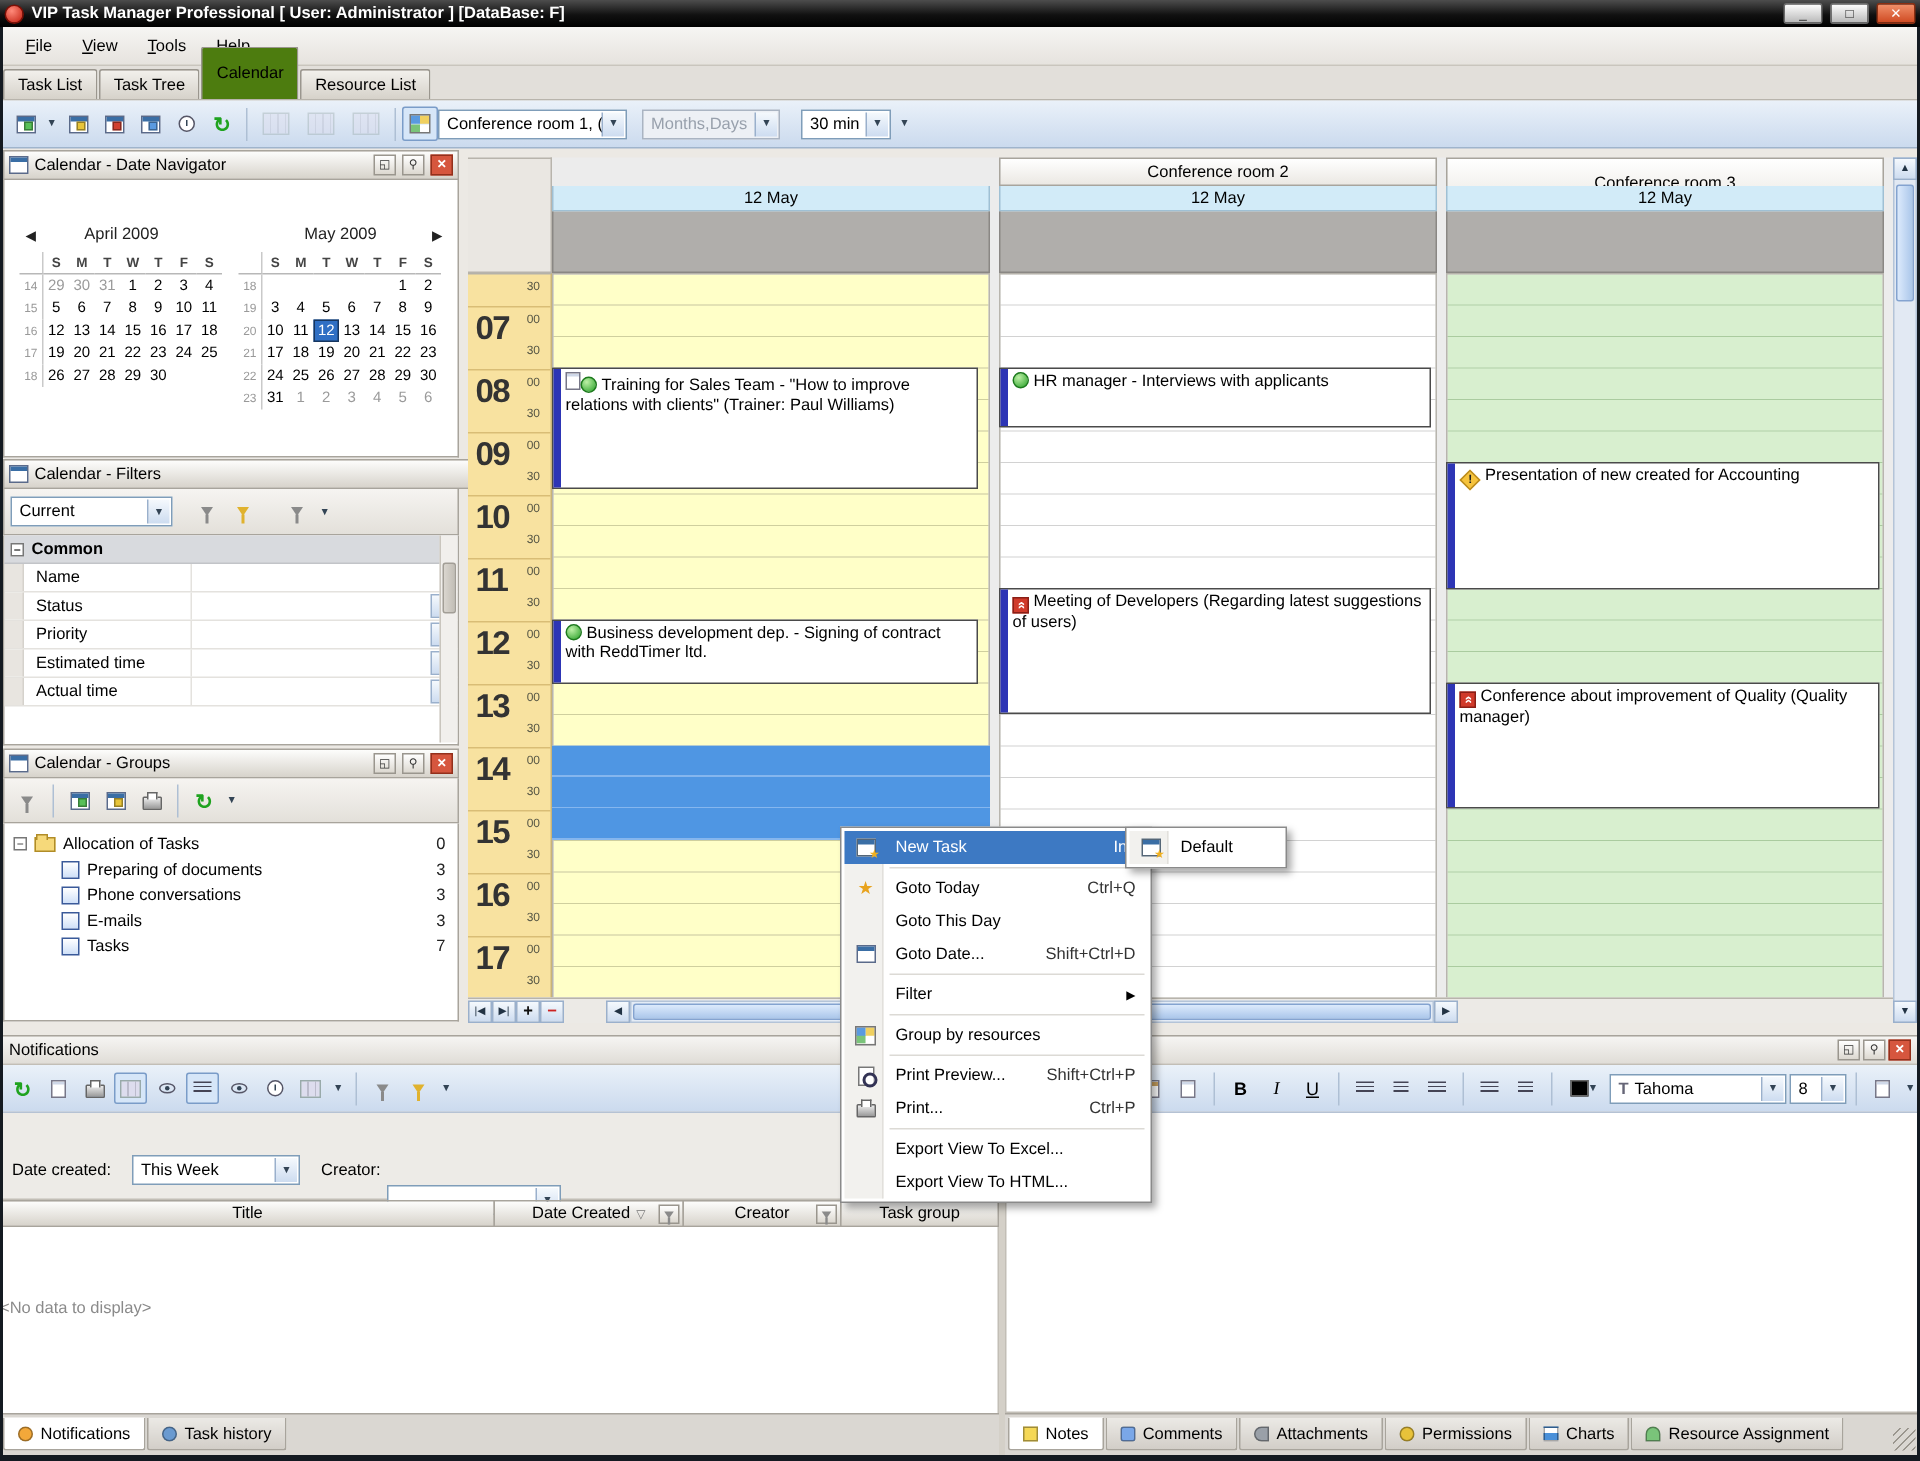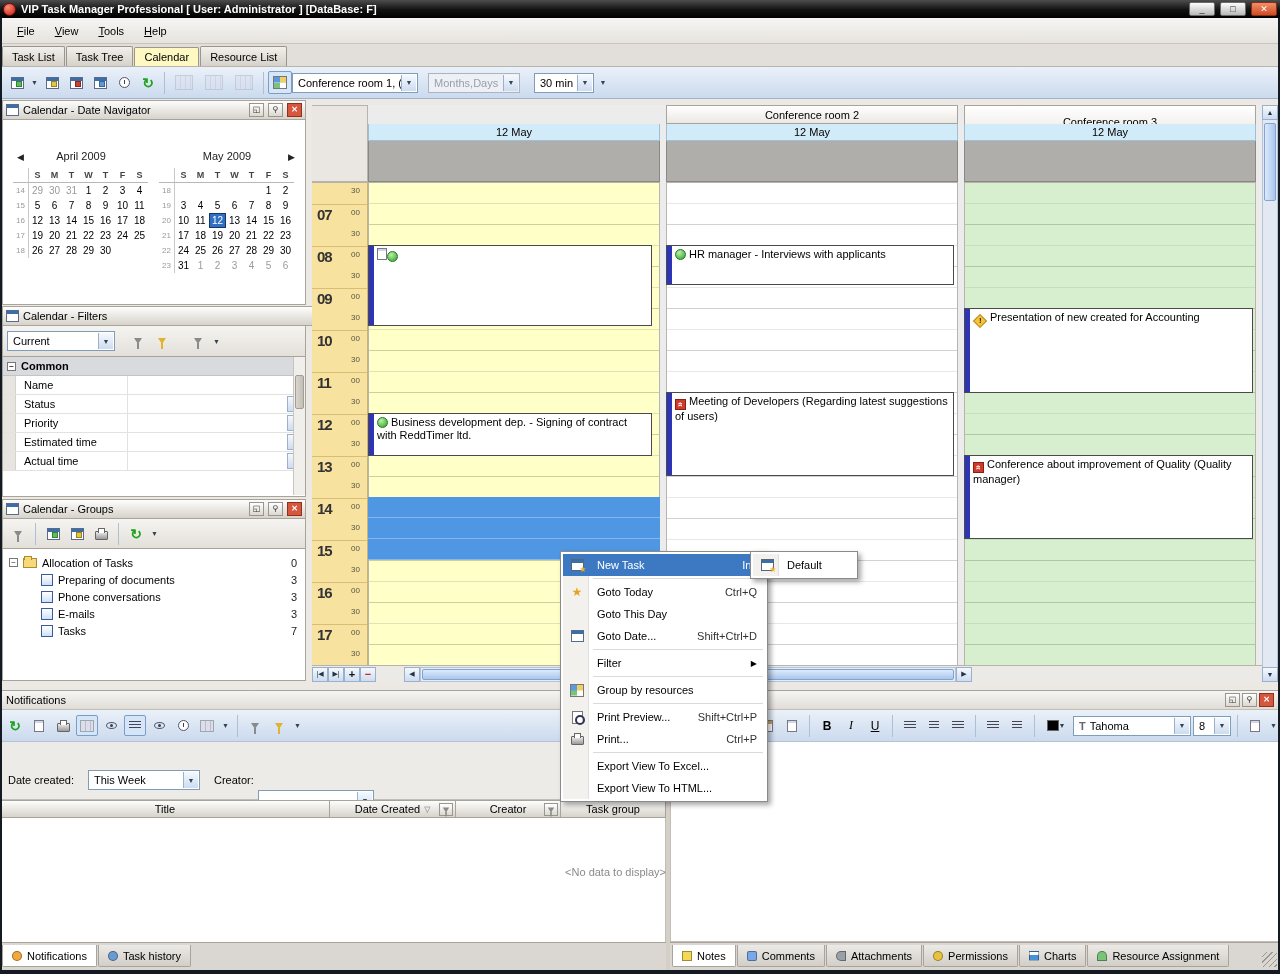"Calendar" .mtab.active { background: #fef9c3 -> #4d7c0f; height: 19px -> 35px }
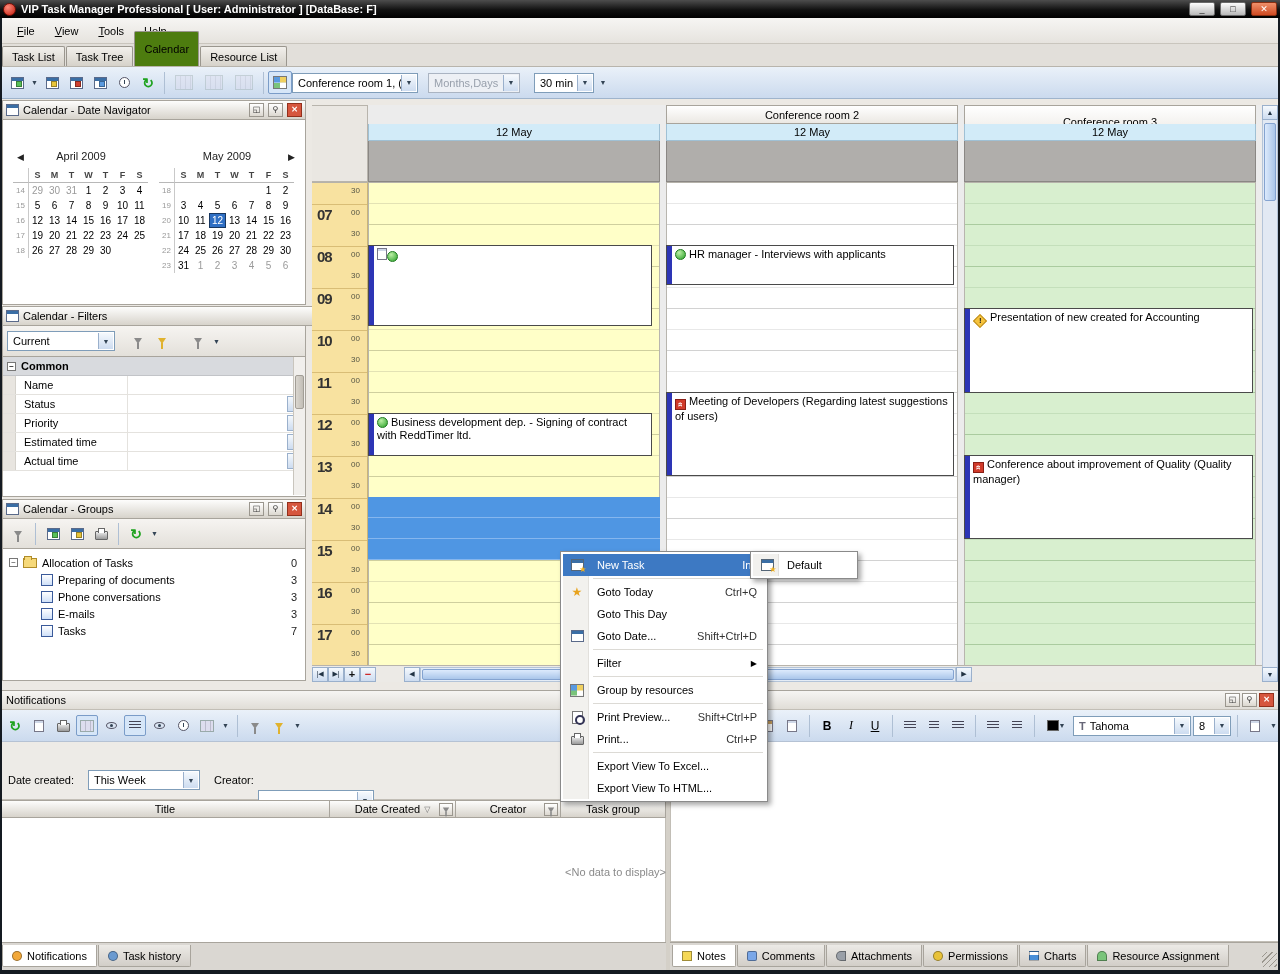"07" .hour-num { font-size: 15px -> 22px }
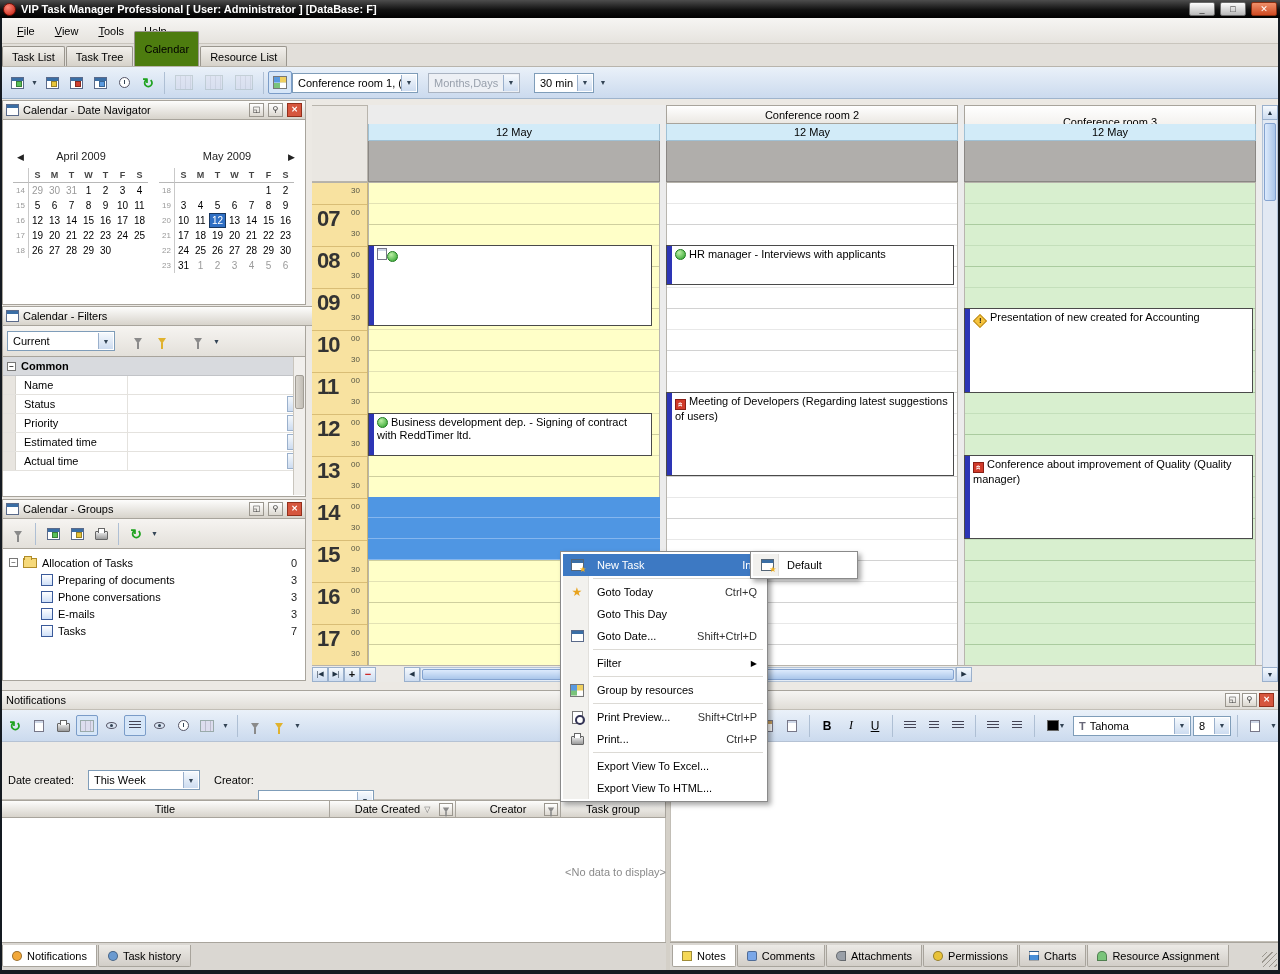"Training for Sales Team -" span { html: none -> <span>Training for Sales Team - "How to improve relations with clients" (Trainer: Paul Williams)</span> }
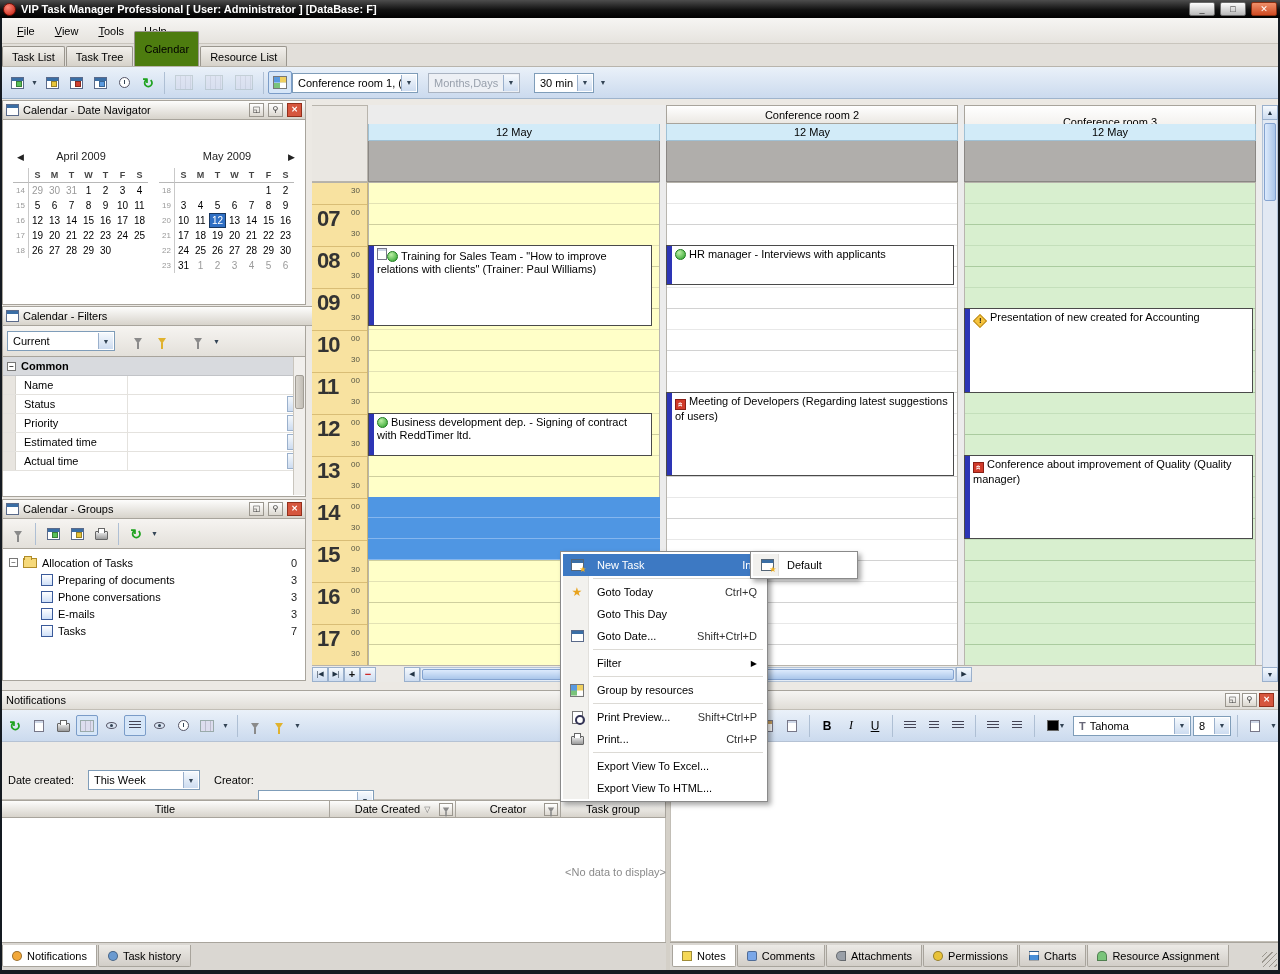"<No data to display>" div.abs { text-align: right -> left }
